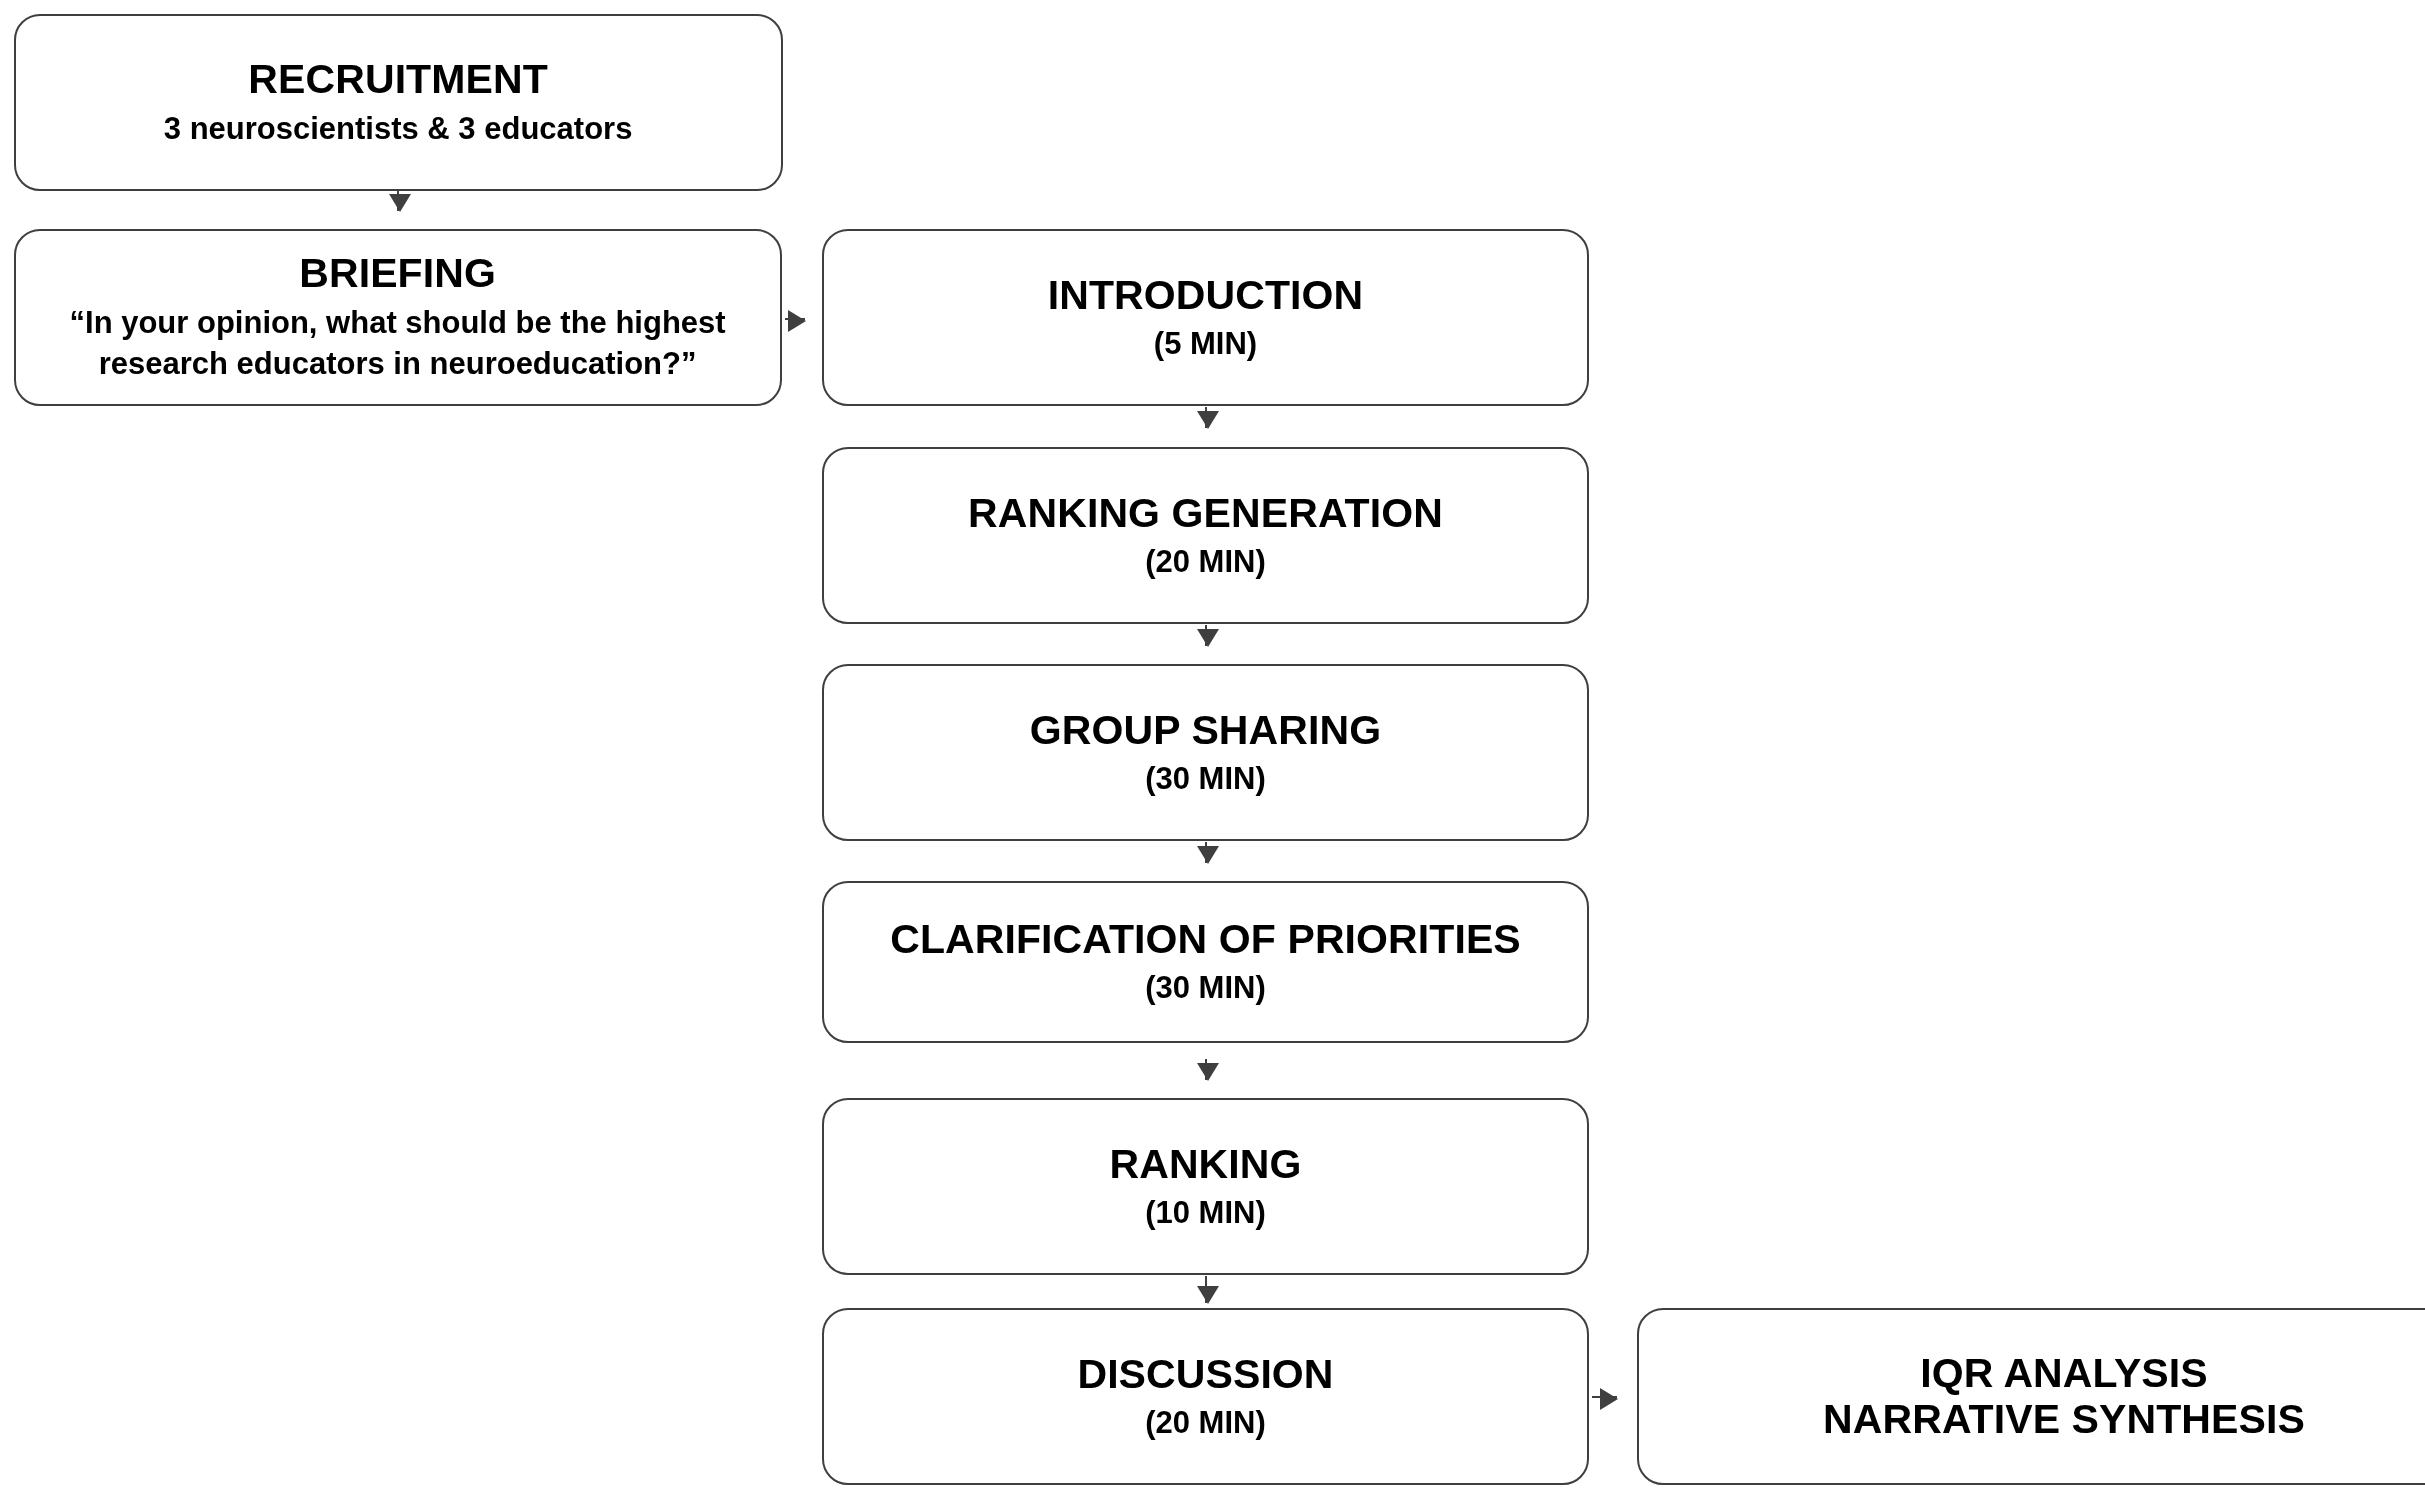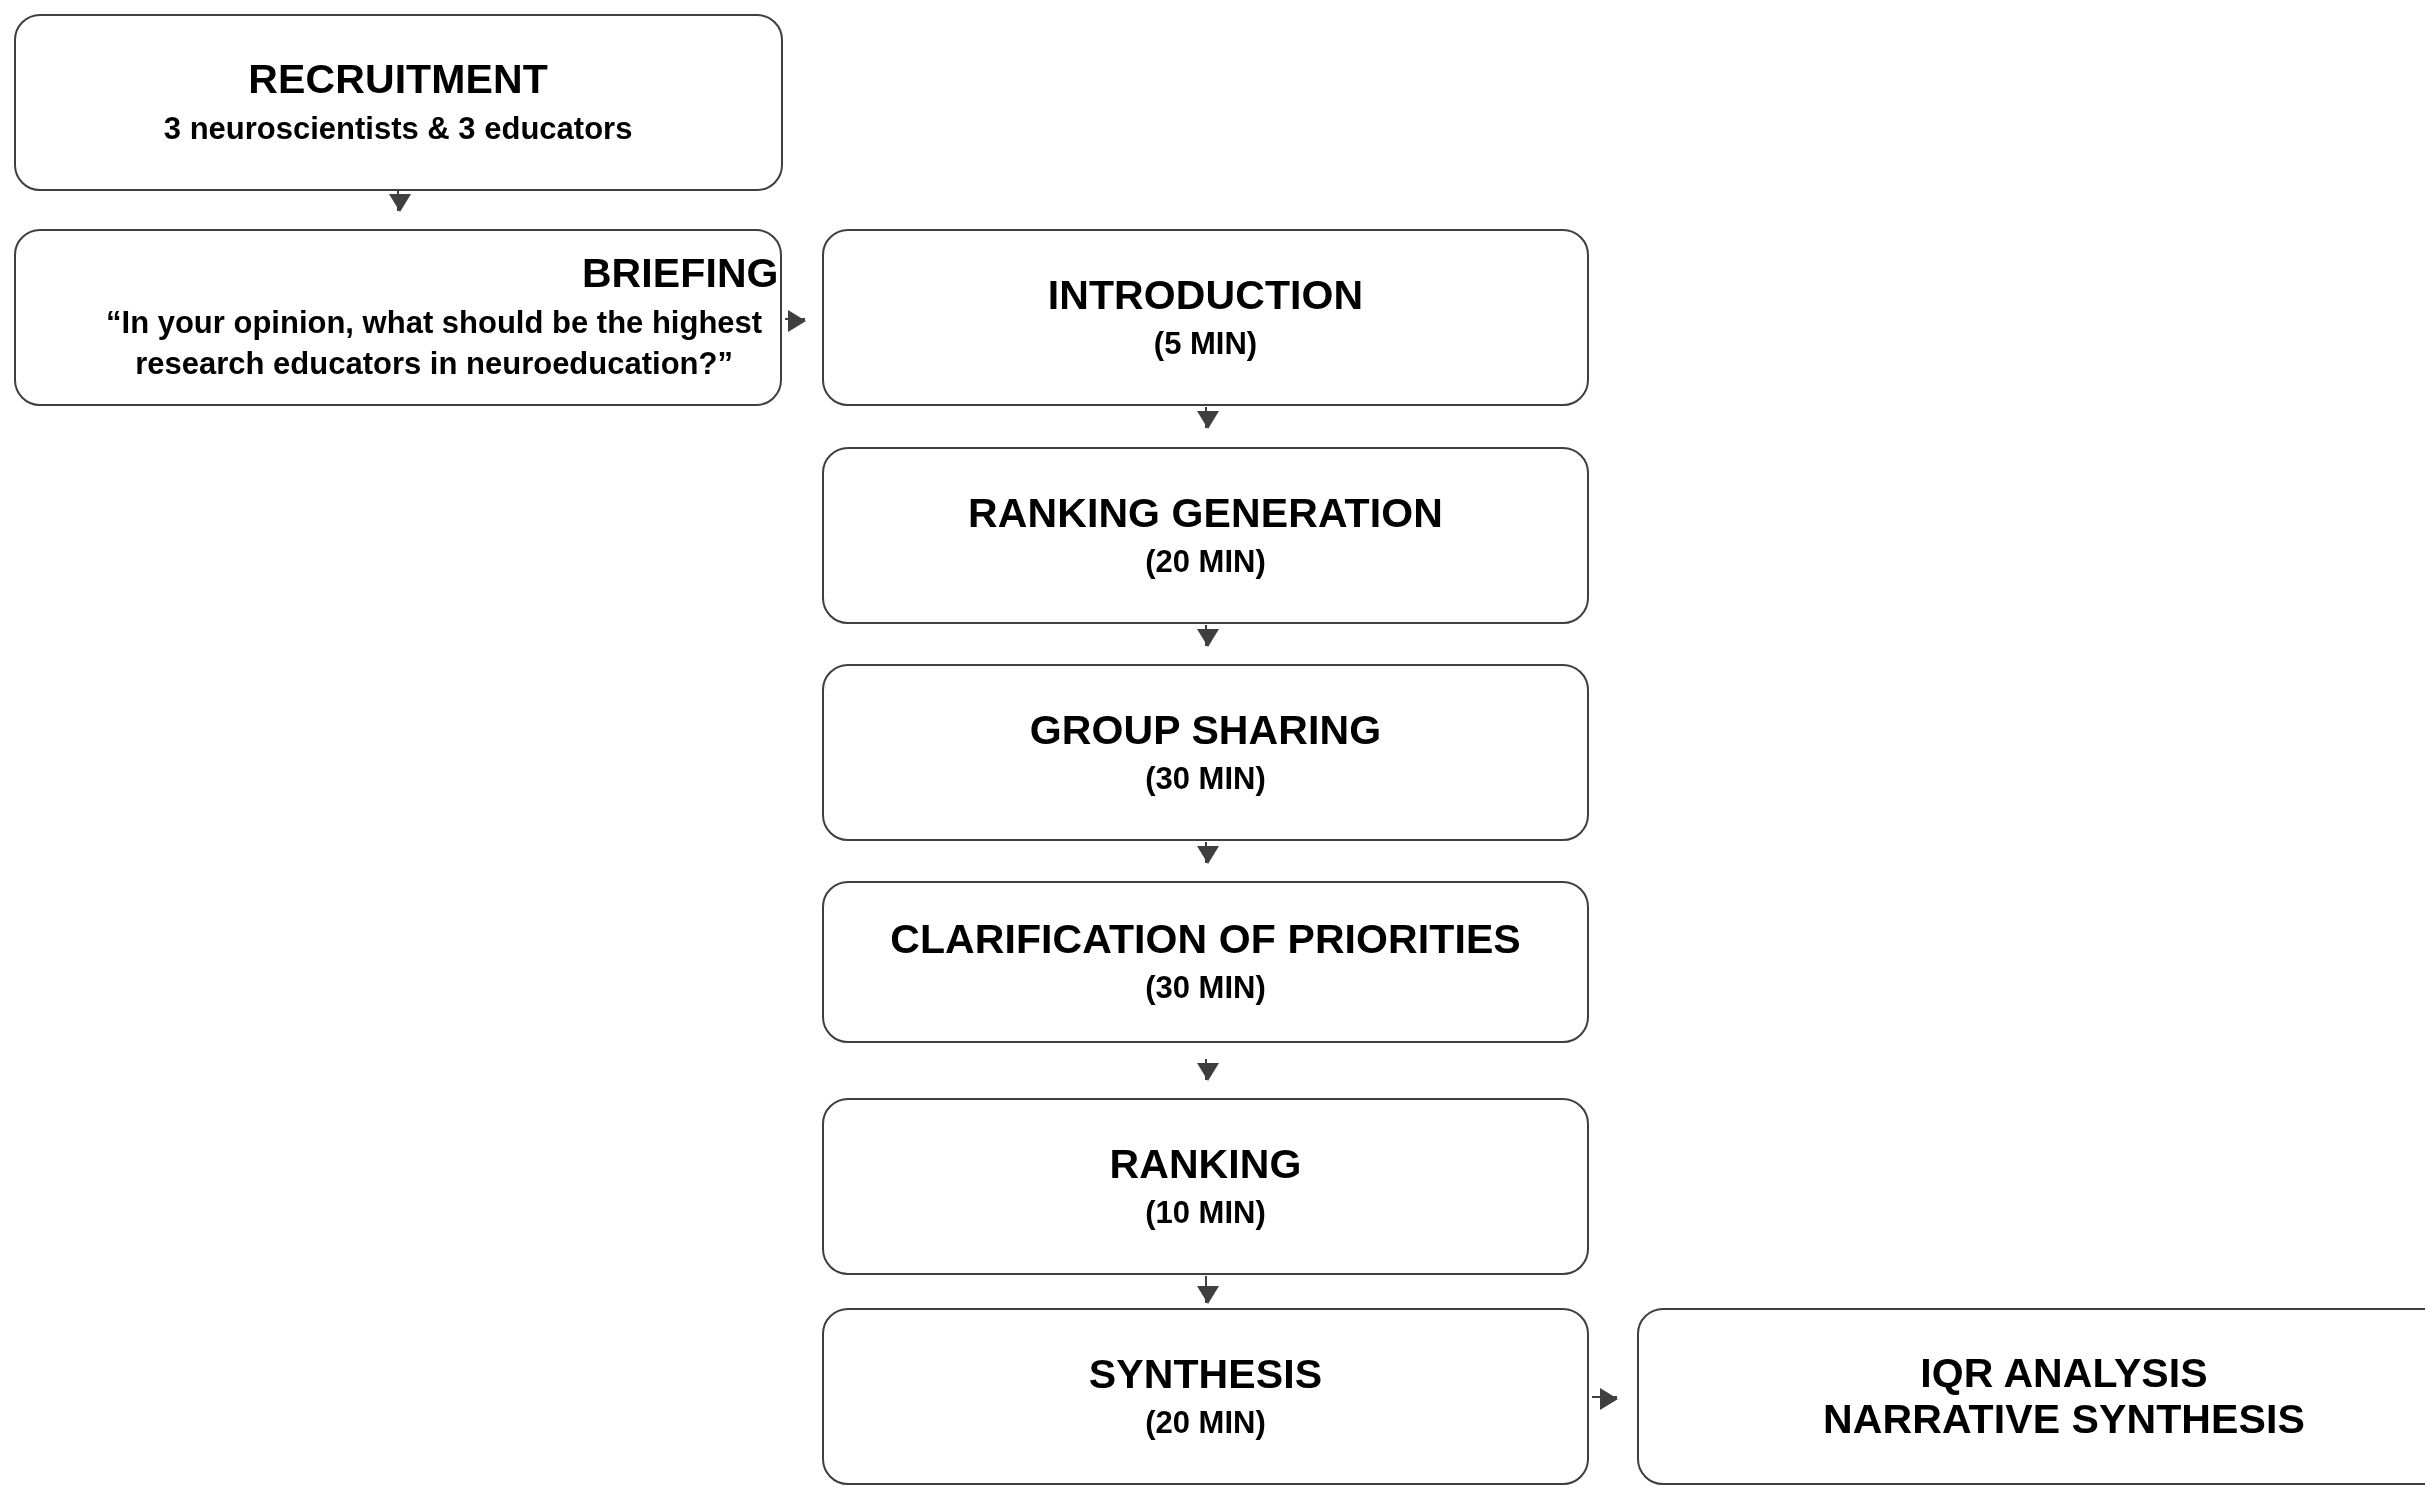"BRIEFING" div.node { align-items: flex-end -> none }
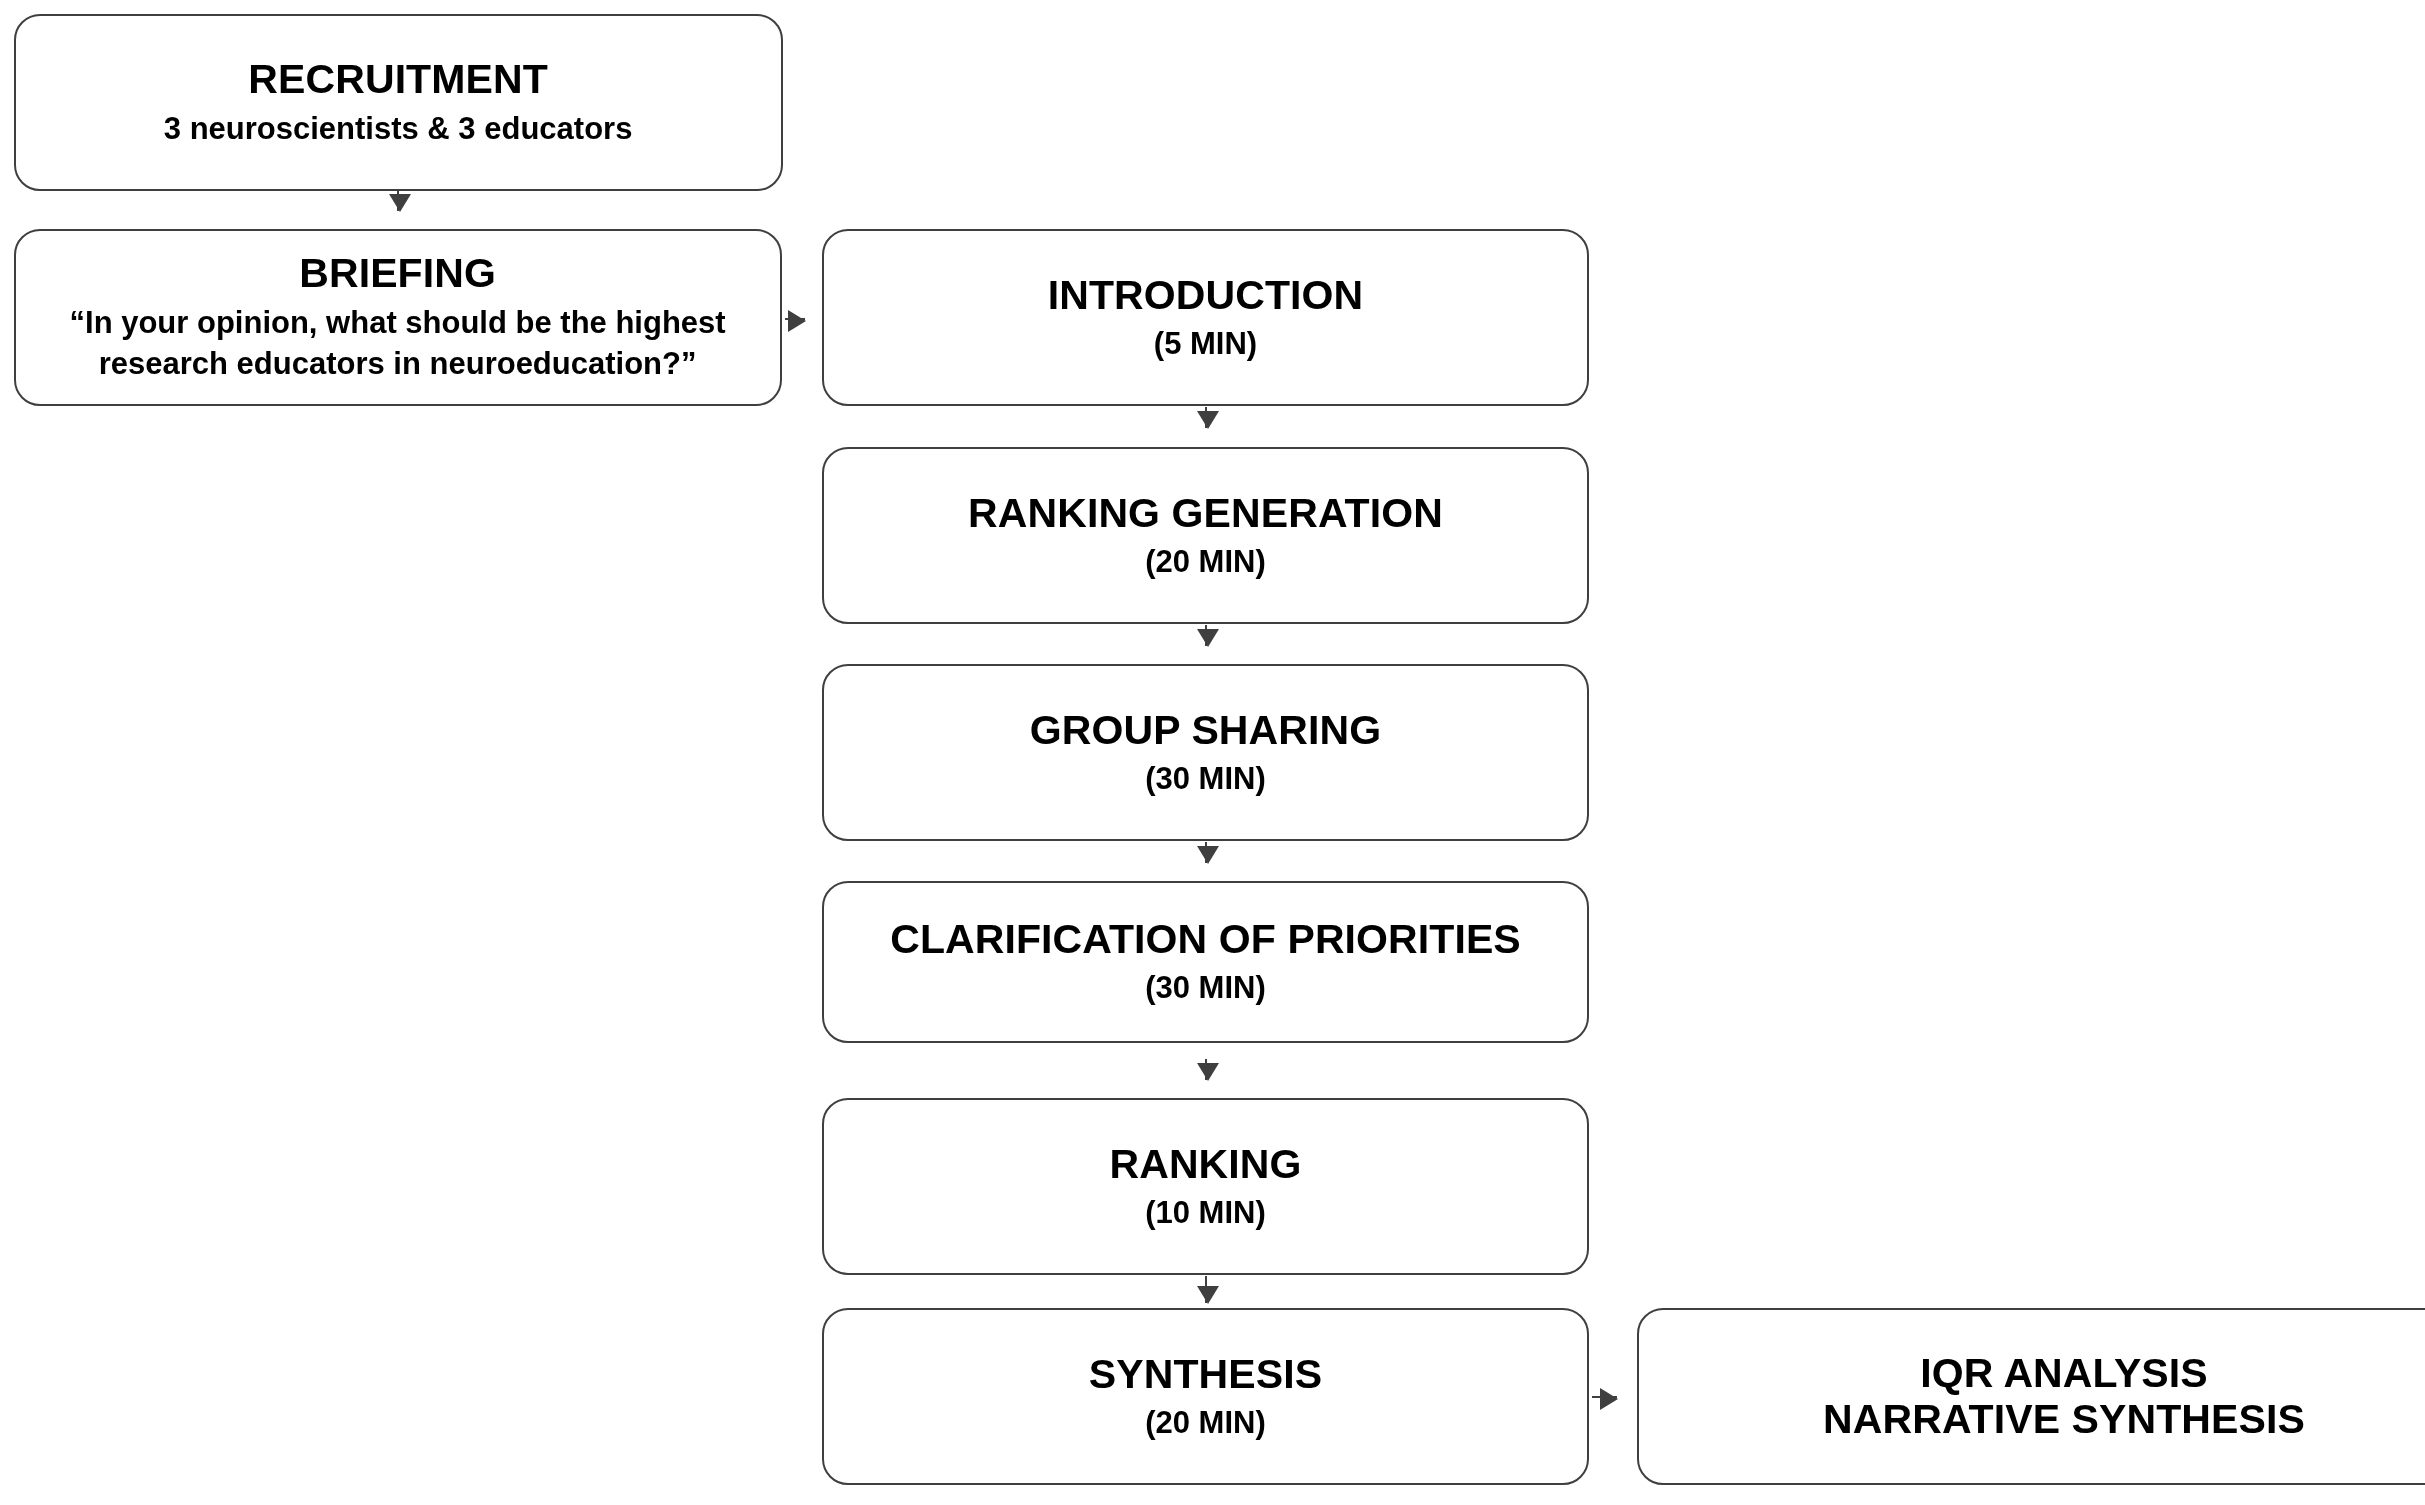"SYNTHESIS" div.title { text: SYNTHESIS -> DISCUSSION }
